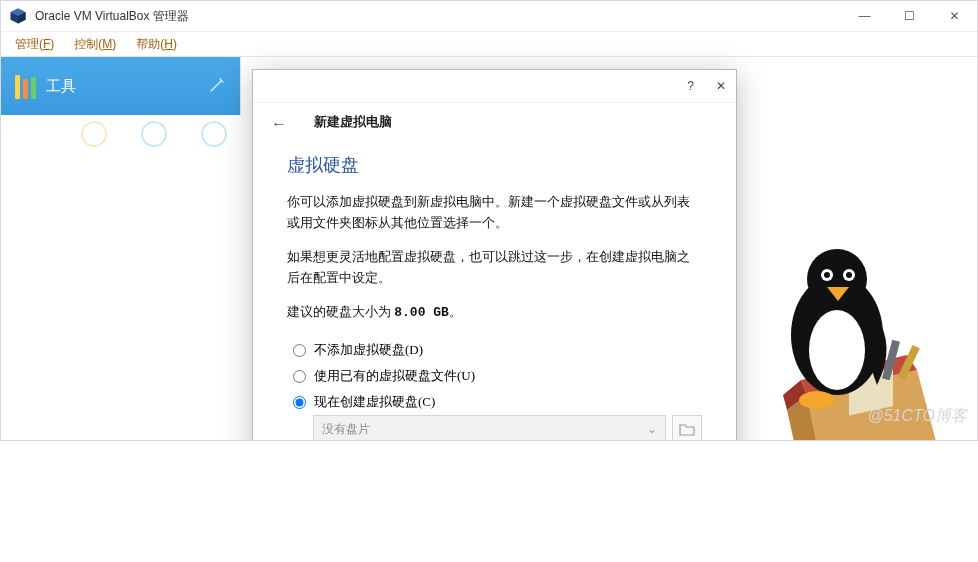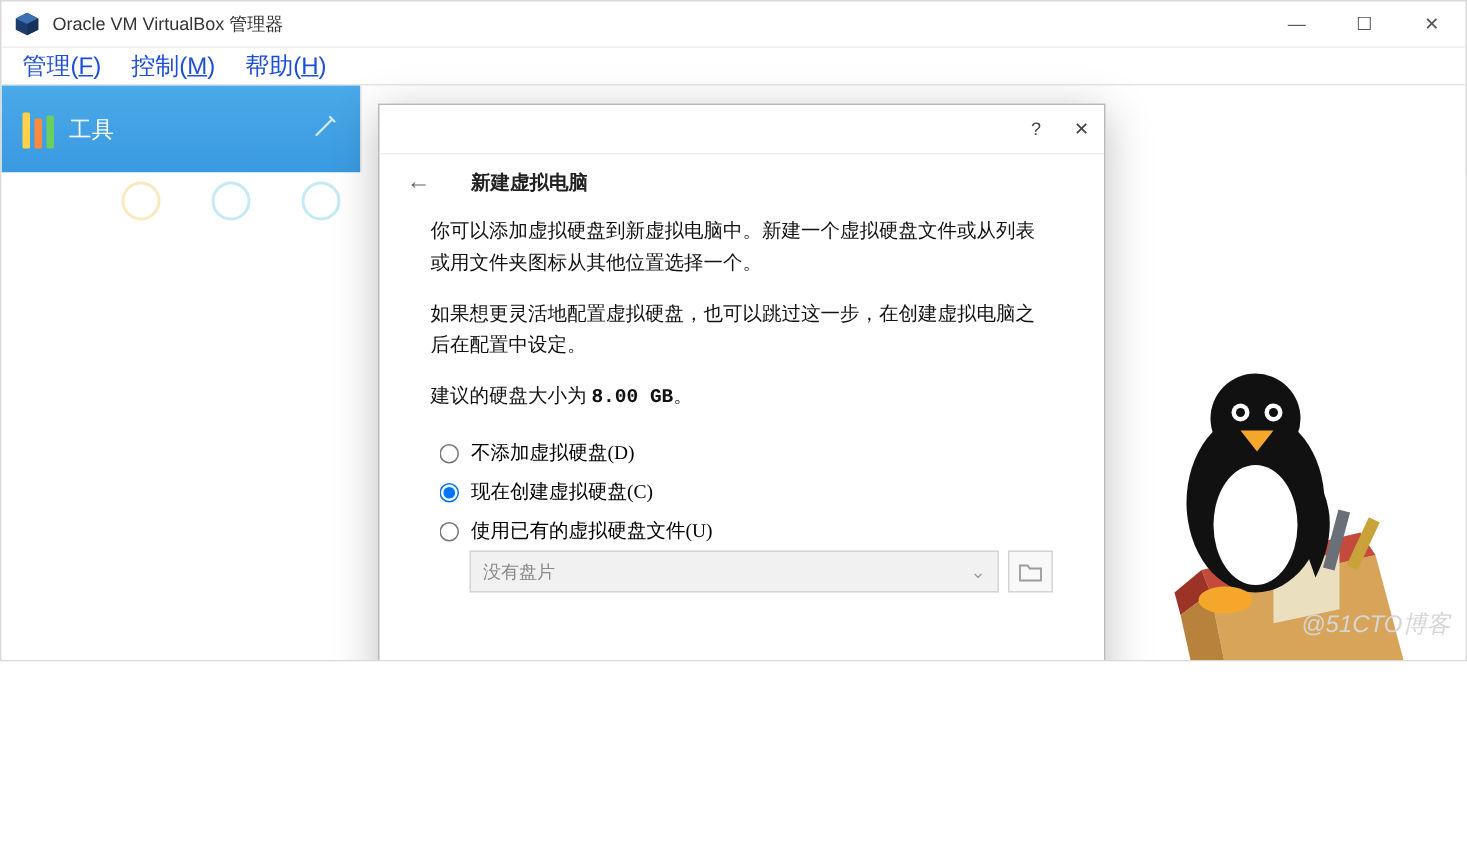"管理(F)" .menu-item { color: #1d4ed8 -> #a16207; font-size: 16px -> 12px }
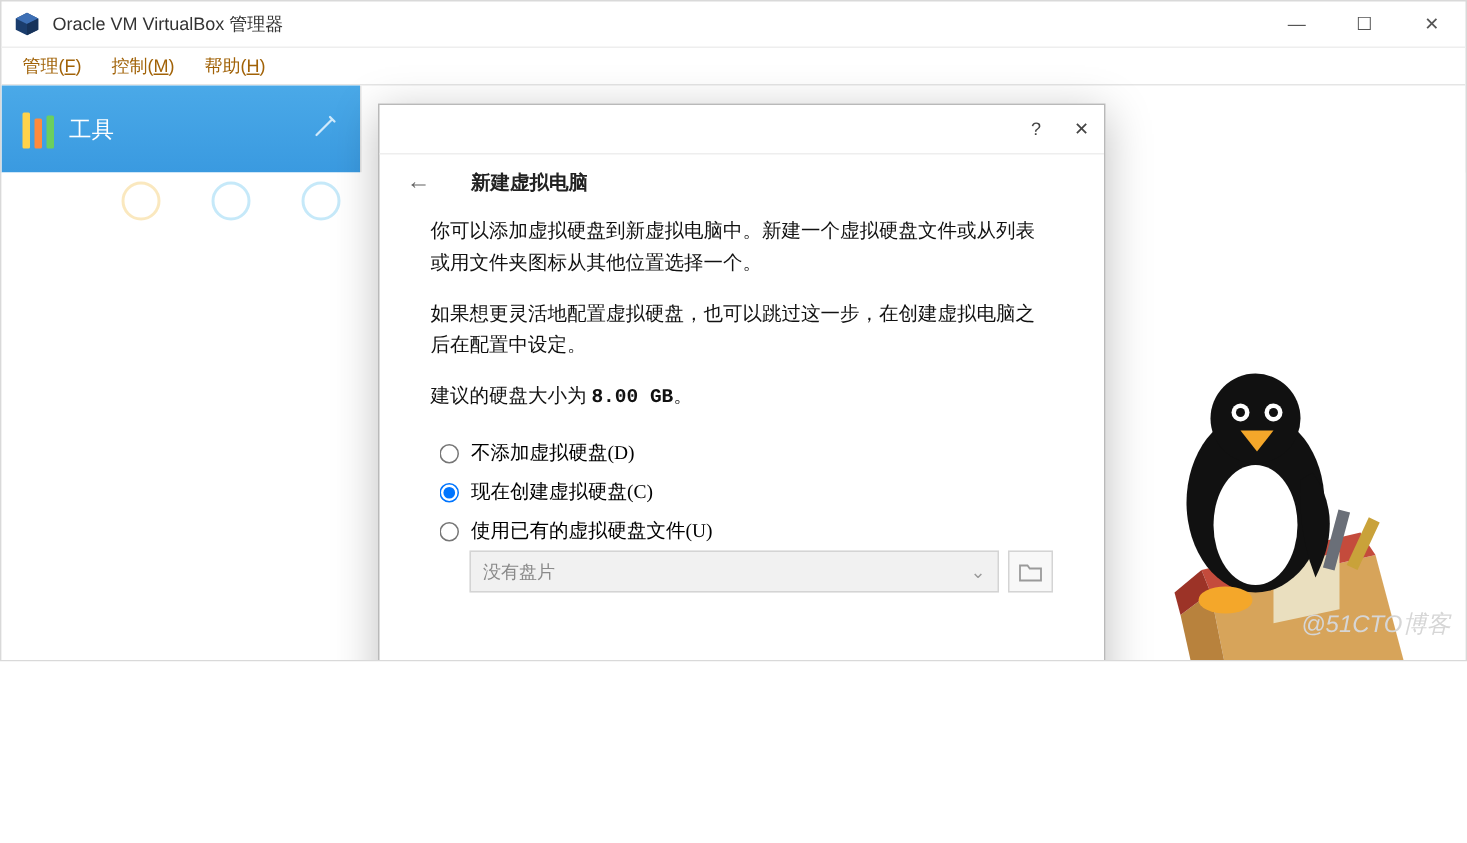"虚拟硬盘" h2 { html: none -> <h2>虚拟硬盘</h2> }
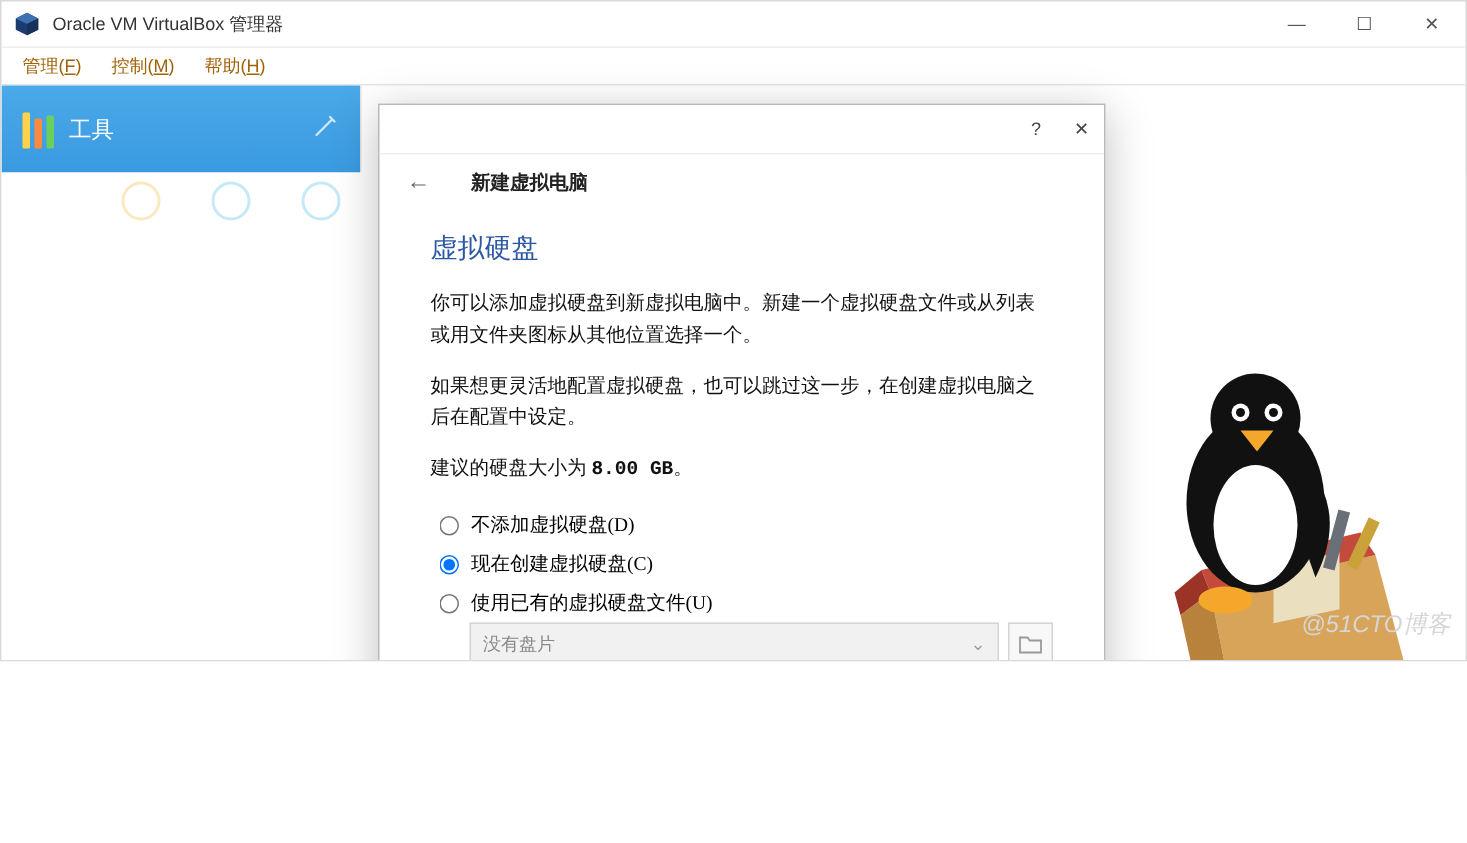"现在创建虚拟硬盘(C)" label.radio-row { order: before "使用已有的虚拟硬盘文件(U)" -> after "使用已有的虚拟硬盘文件(U)" }
